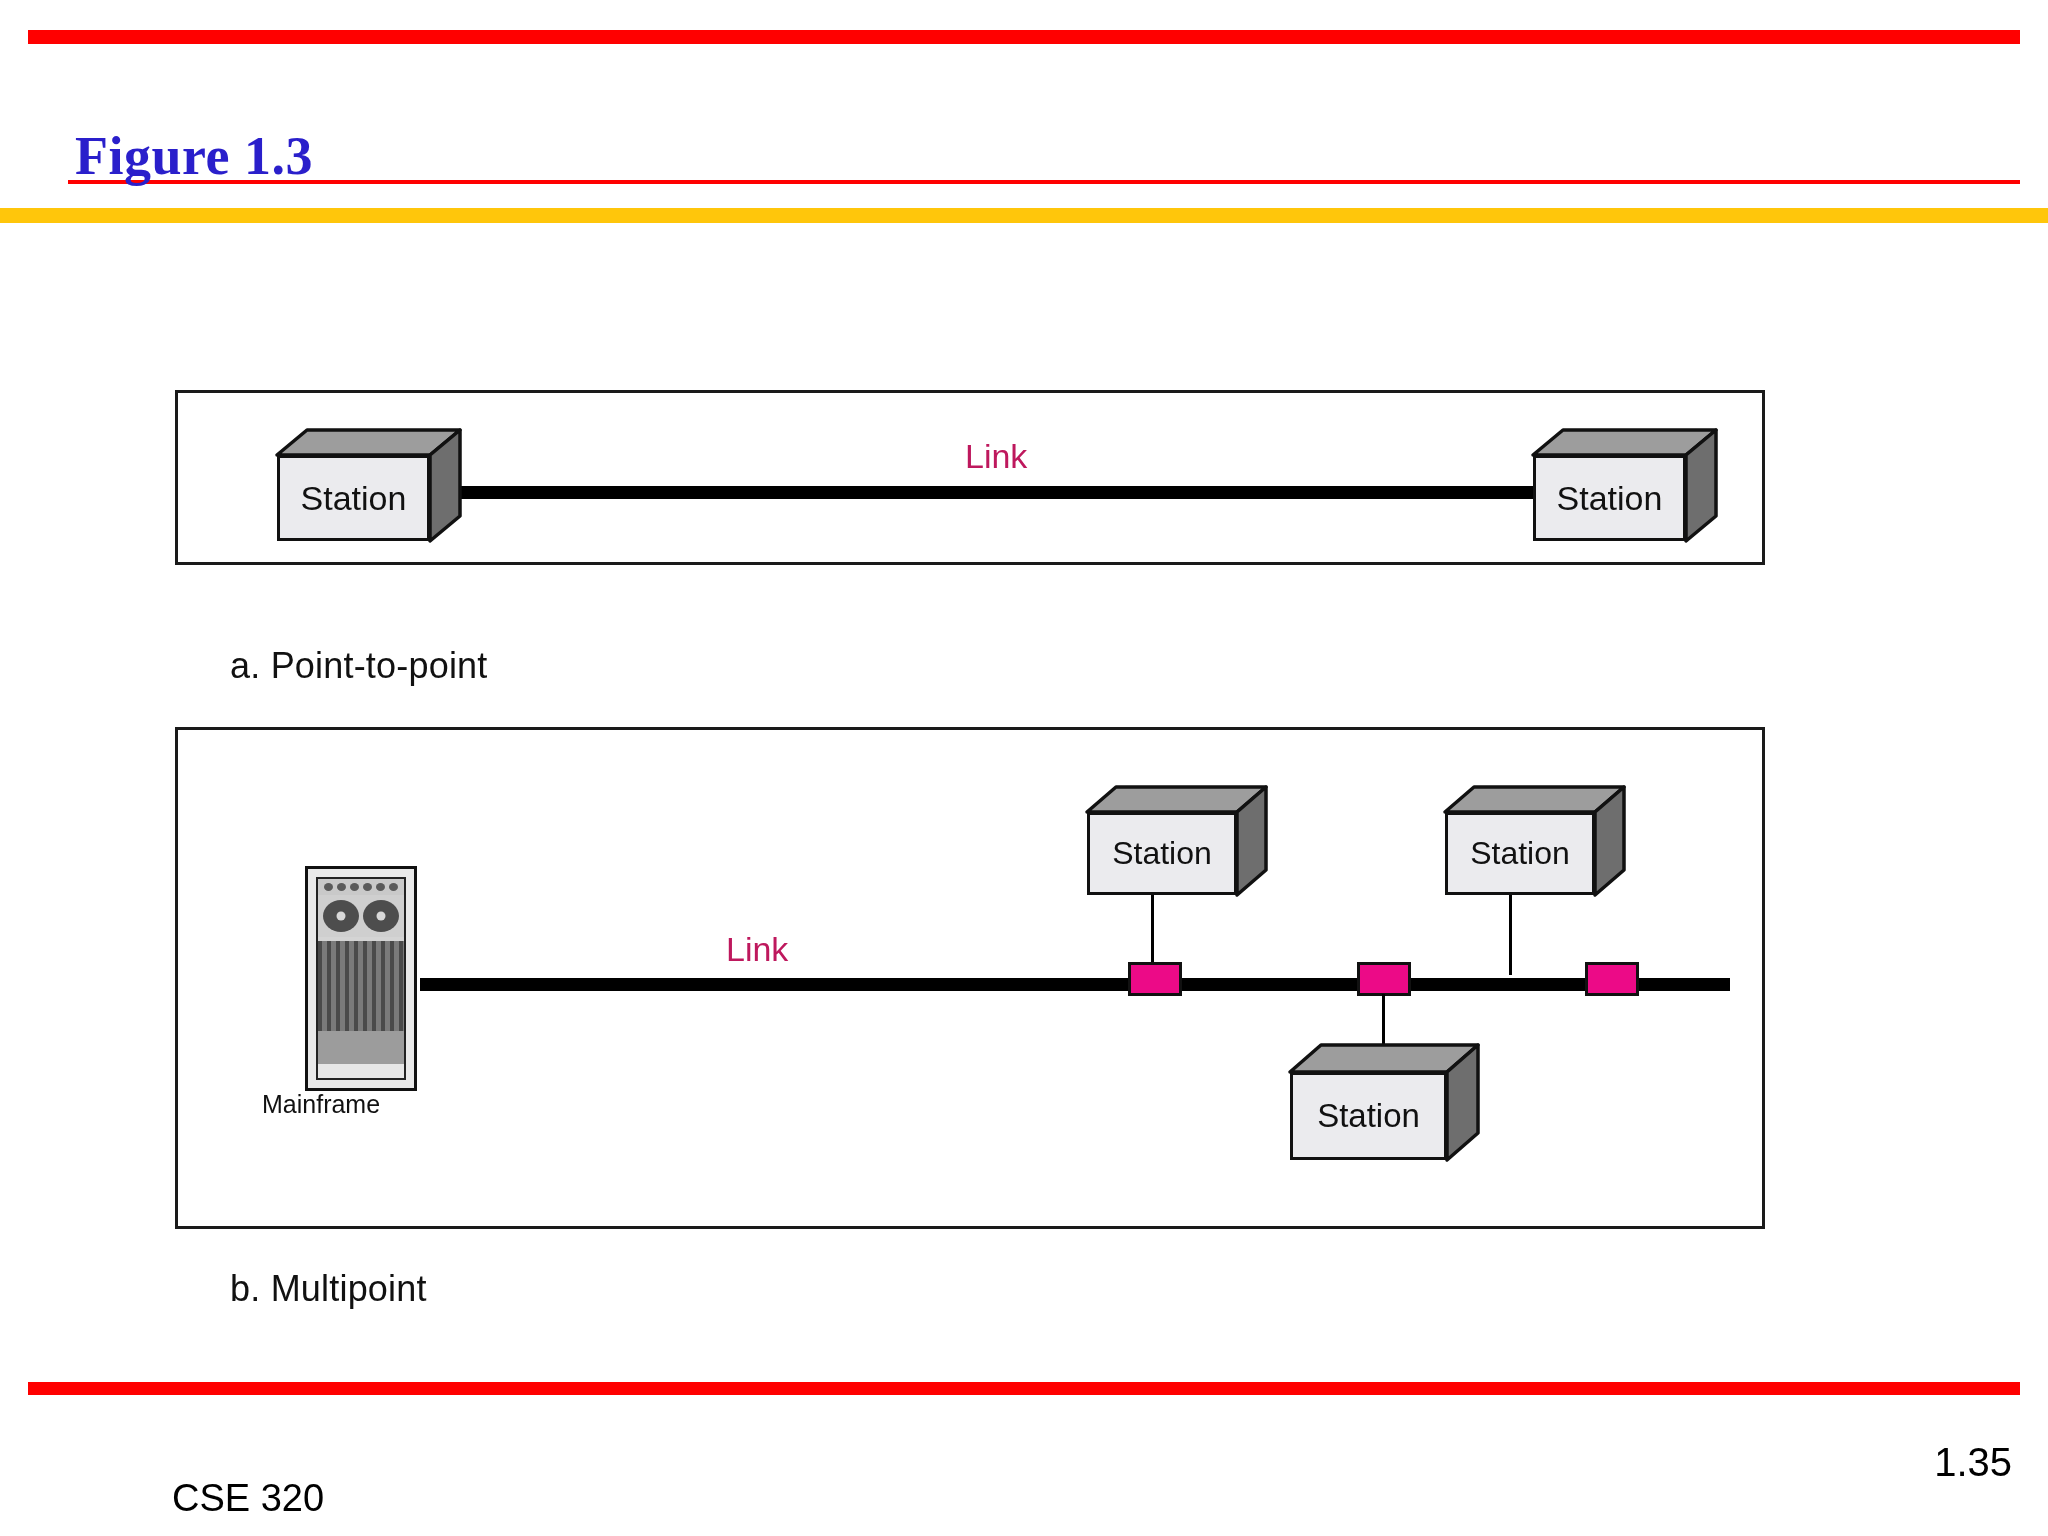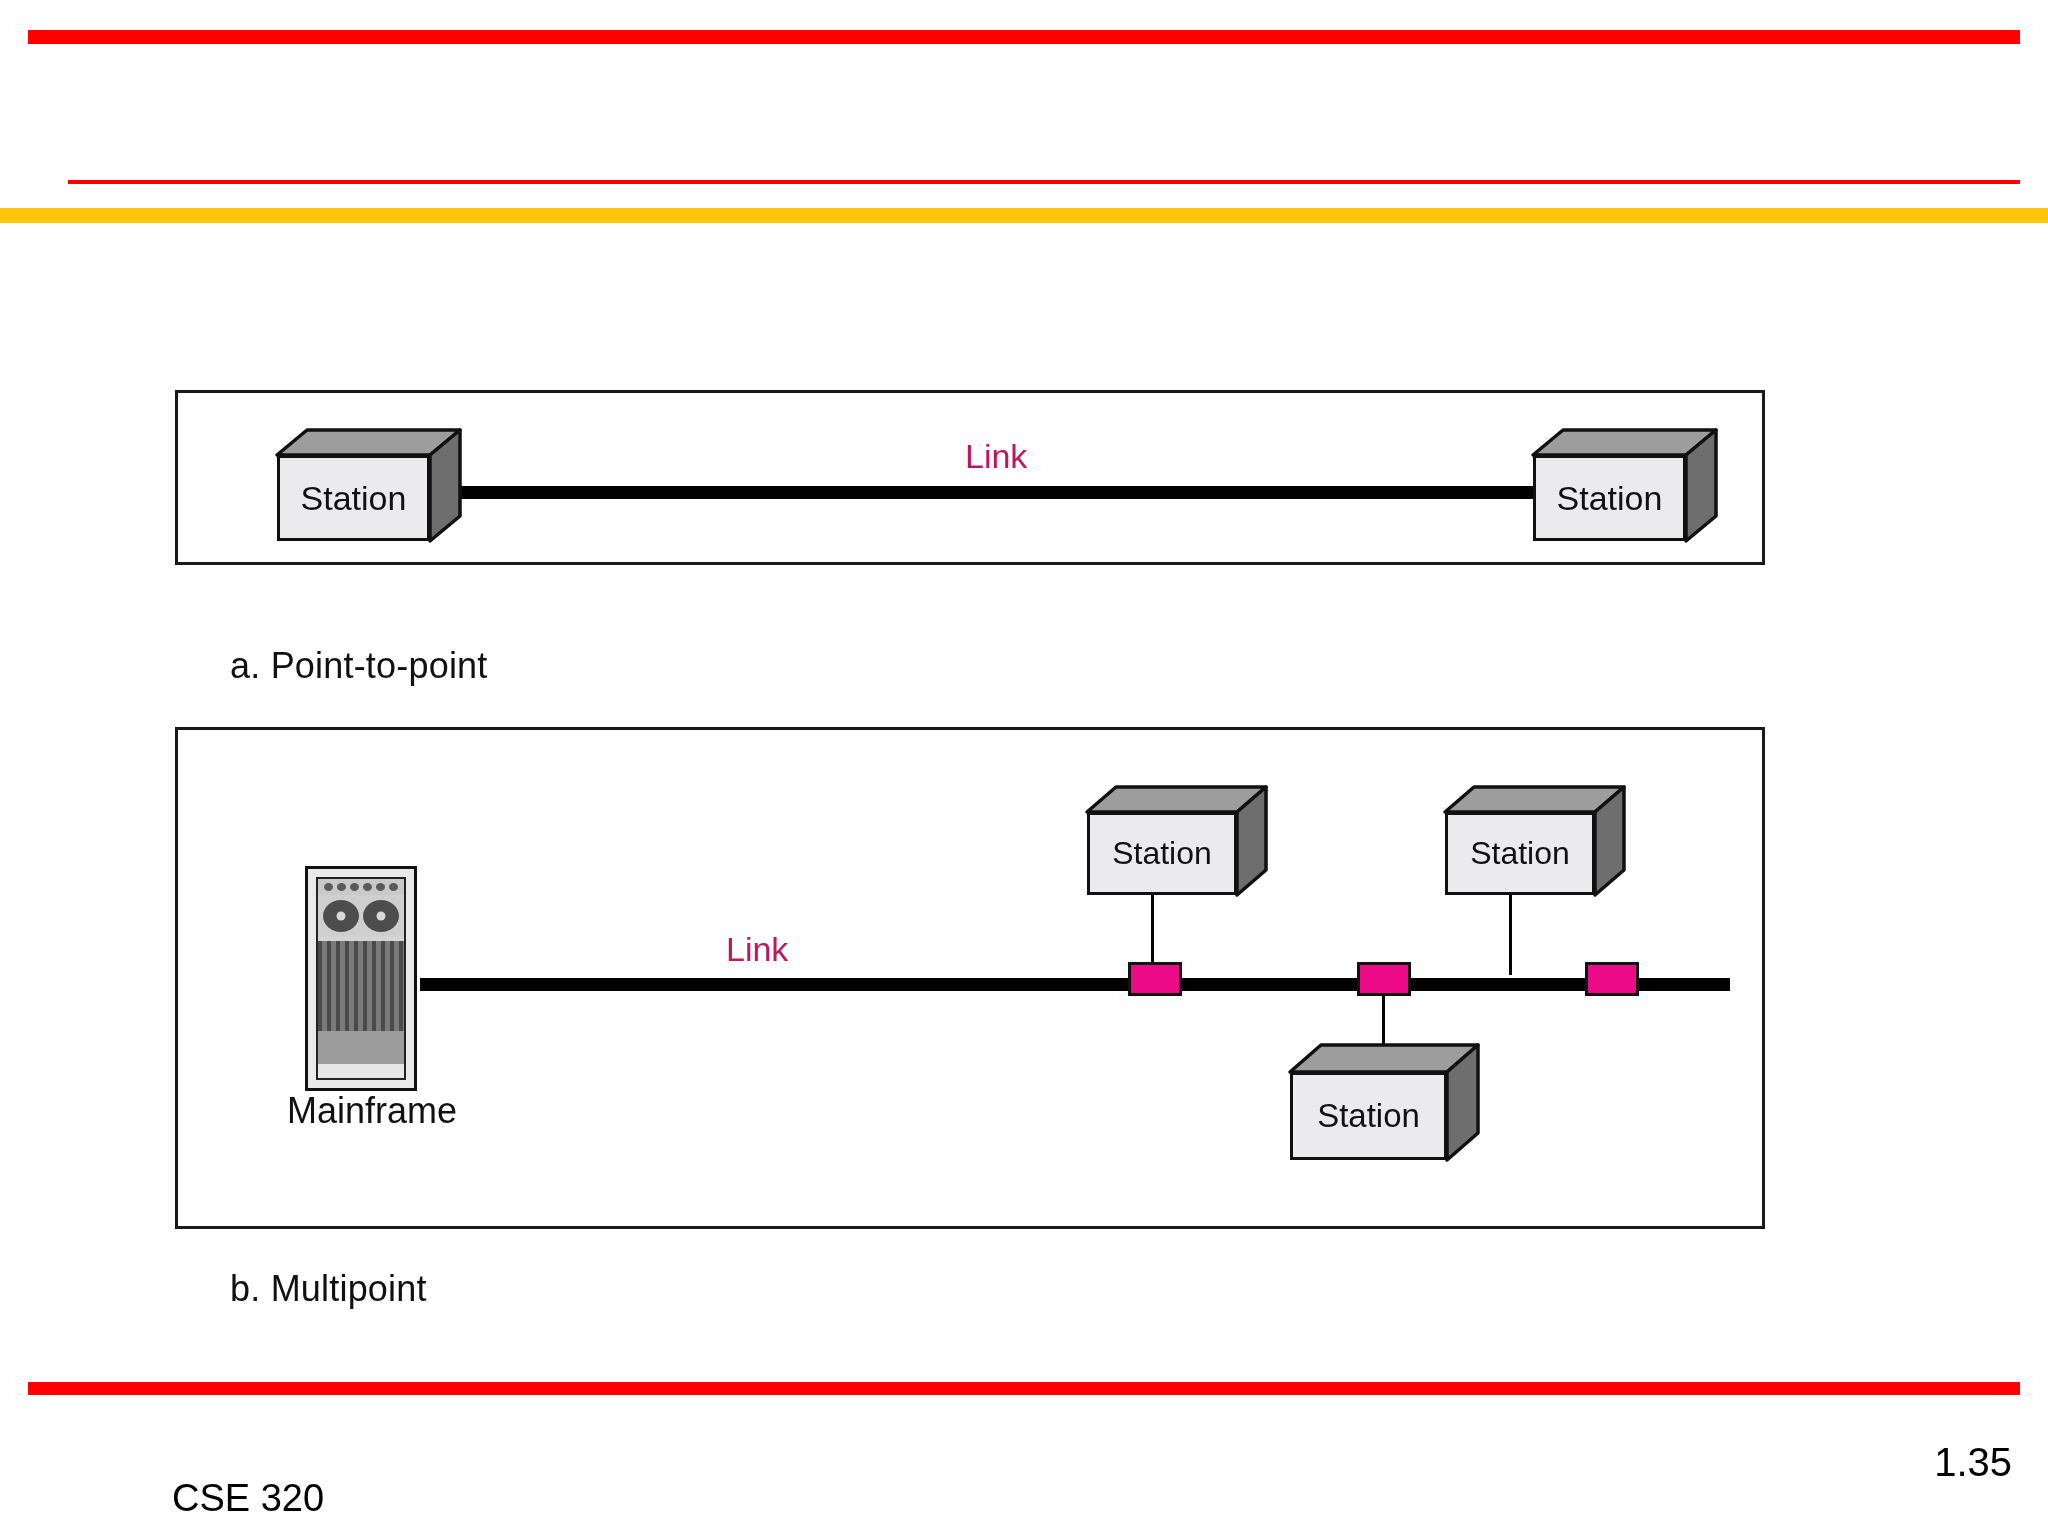"Figure 1.3" span.fig-num { html: none -> <span>Figure 1.3</span> }
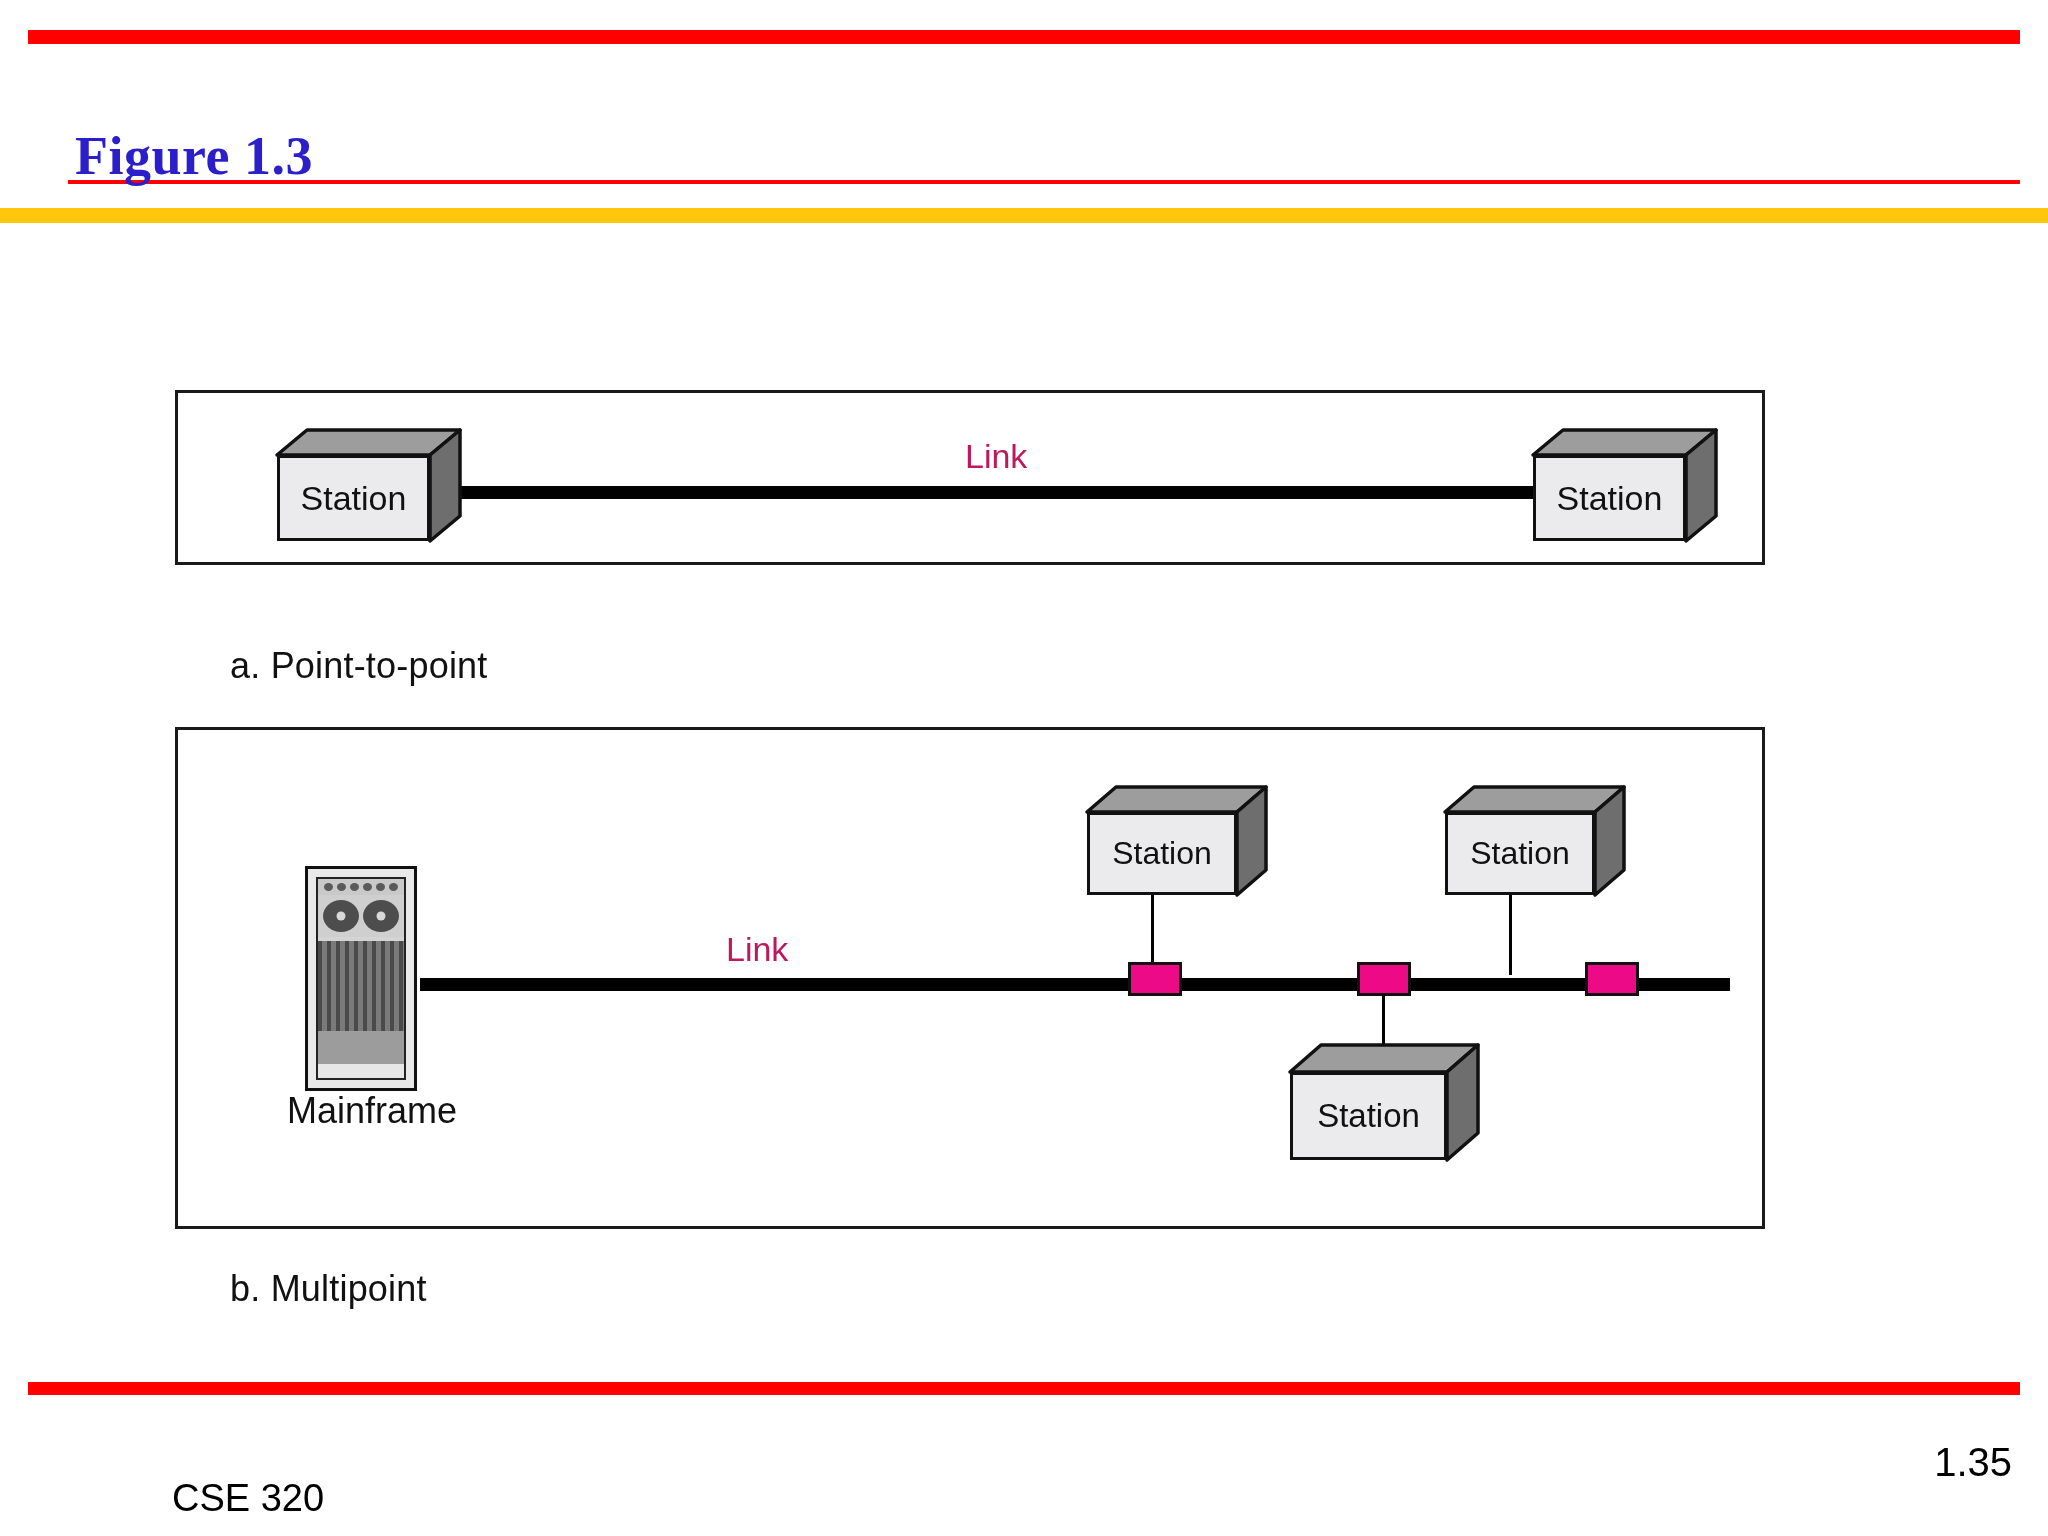"Mainframe" .mf-name { font-size: 36px -> 25px; margin-left: 25px -> none }
